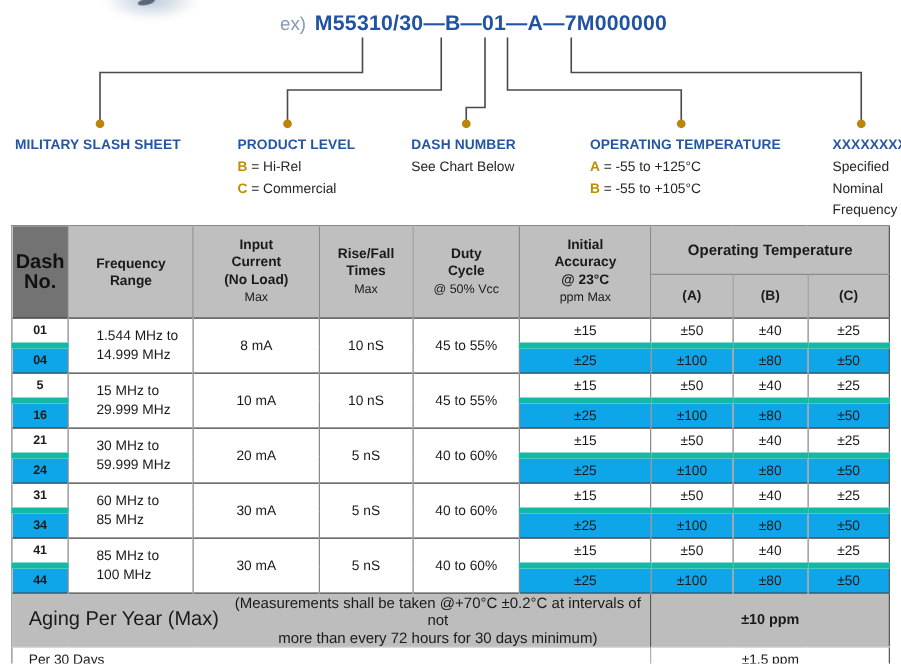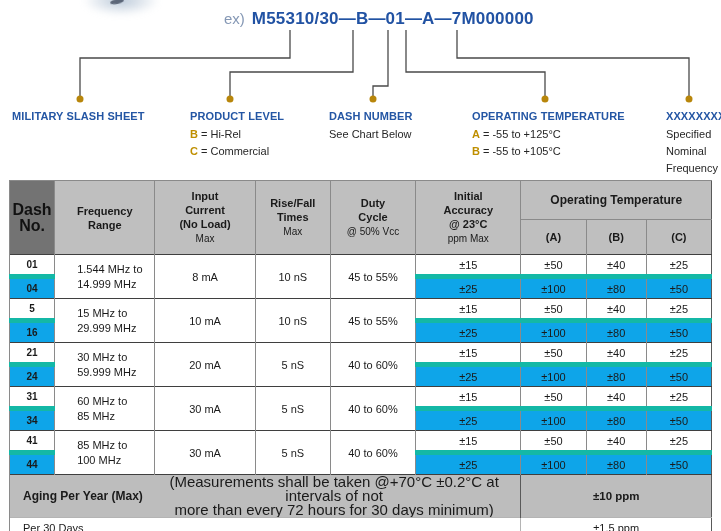"(Measurements shall be taken @+70°C" .aging-note { font-size: 15px -> 12px }
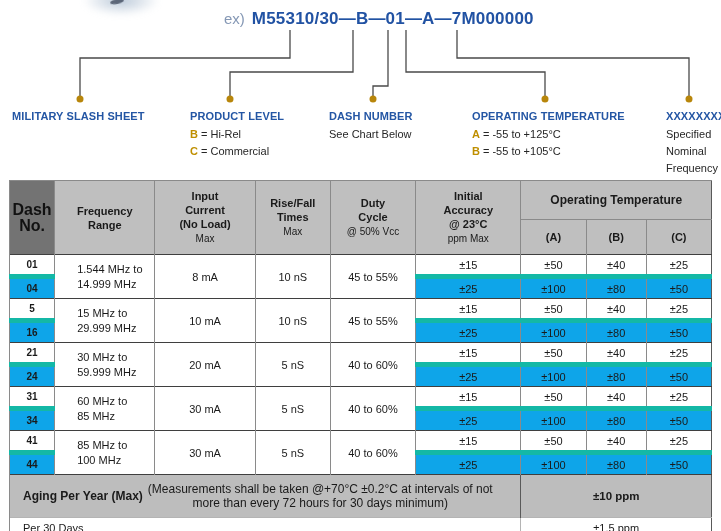"Aging Per Year (Max)" .aging-label { font-size: 12px -> 16px; font-weight: bold -> normal }
